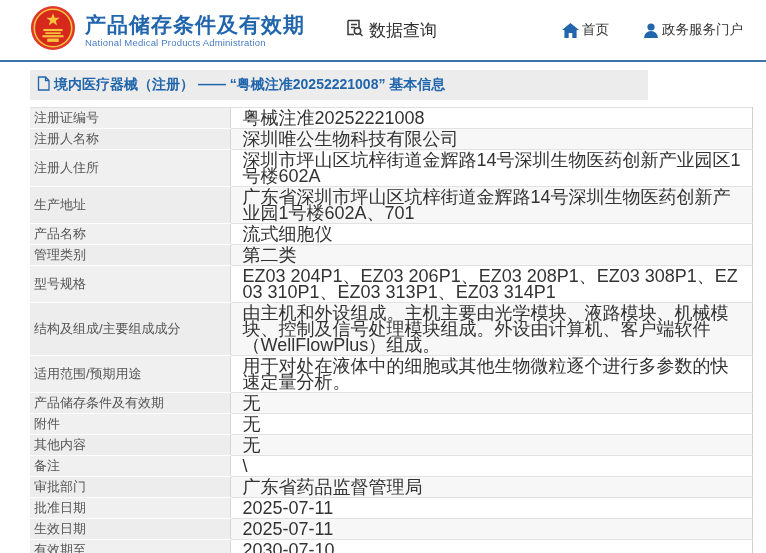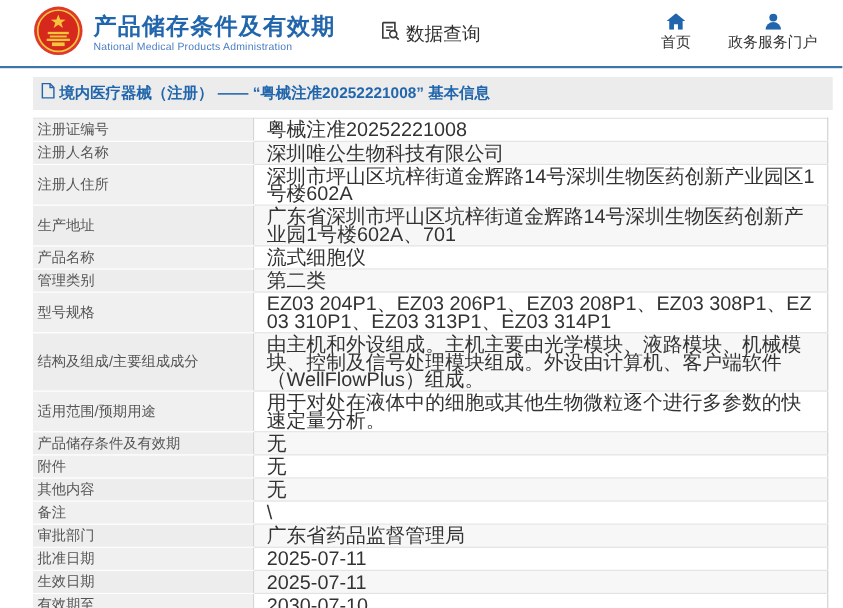"首页" .nav-item { flex-direction: column -> row }
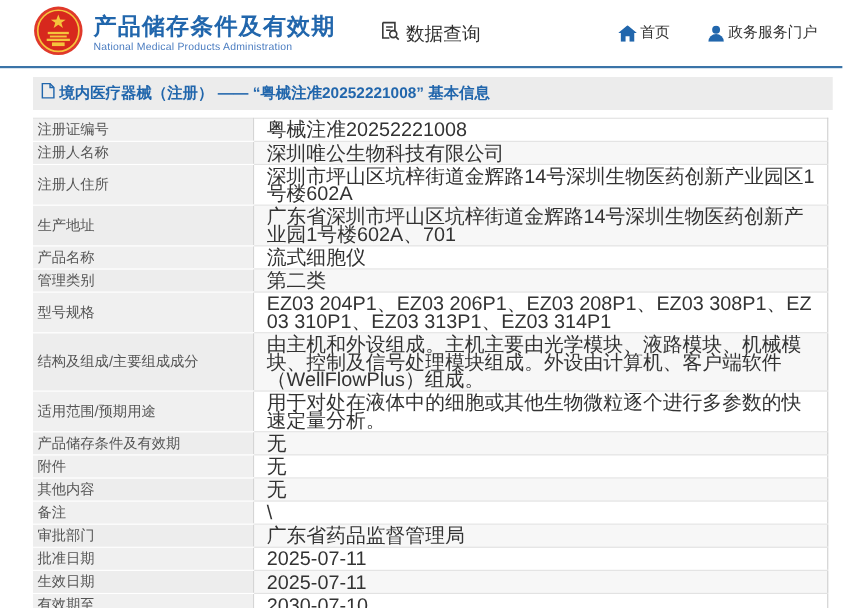"境内医疗器械（注册） —— “粤械注准20252221008” 基本信息" .page-title-bar { width: 727px -> 618px }
